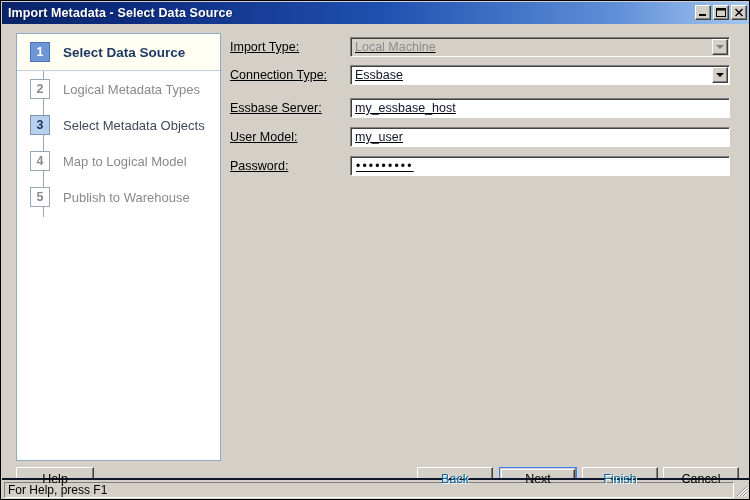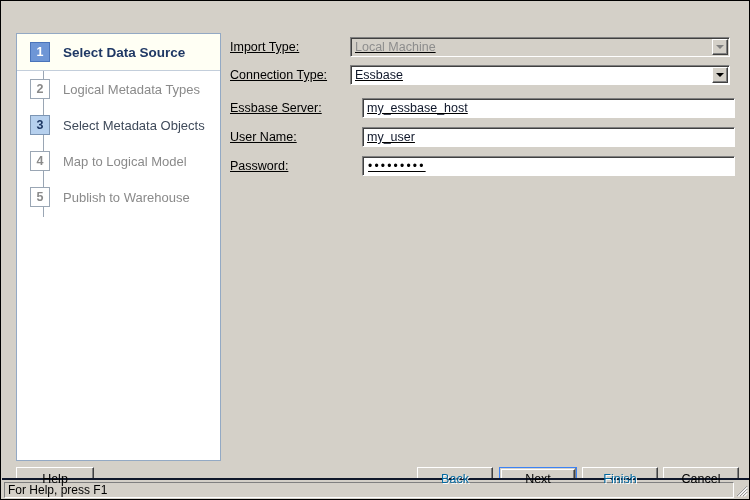"Import Metadata - Select Data" div { html: none -> <div> <div>Import Metadata - Select Data Source</div> <div> <div> <svg> <rect></rect> </svg> </div> <div> <svg> <rect></rect> <rect></rect> </svg> </div> <div> <svg> <path></path> </svg> </div> </div> </div> }
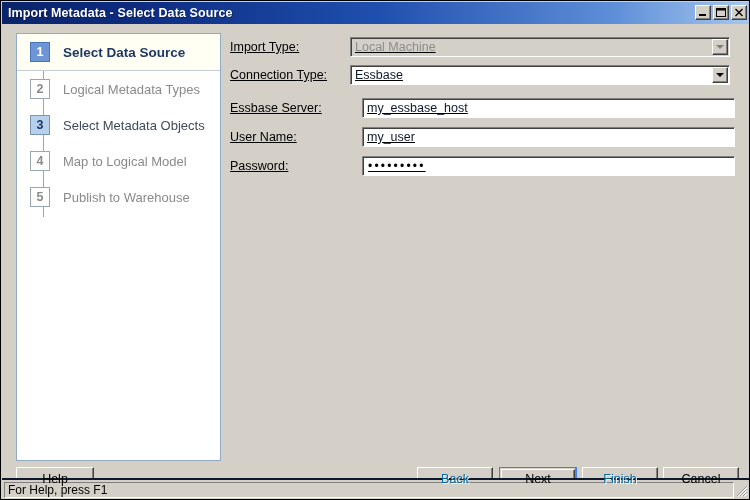"my_essbase_host" .text-input { margin-left: 12px -> none }
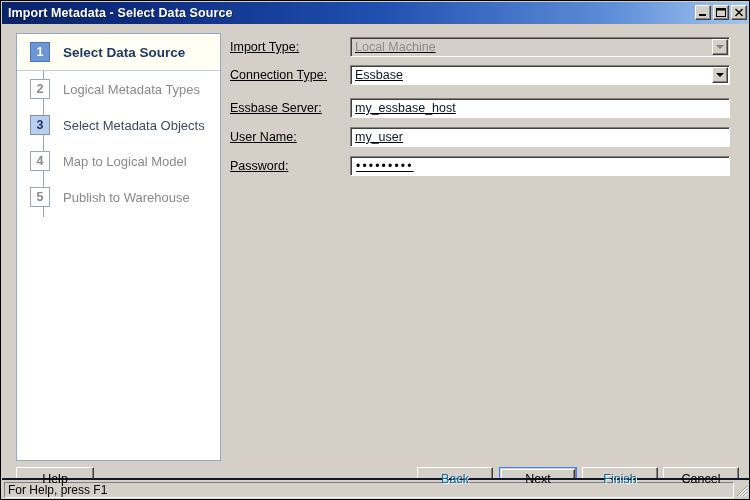"User Name:" div.field-label { text: Name -> Model }
